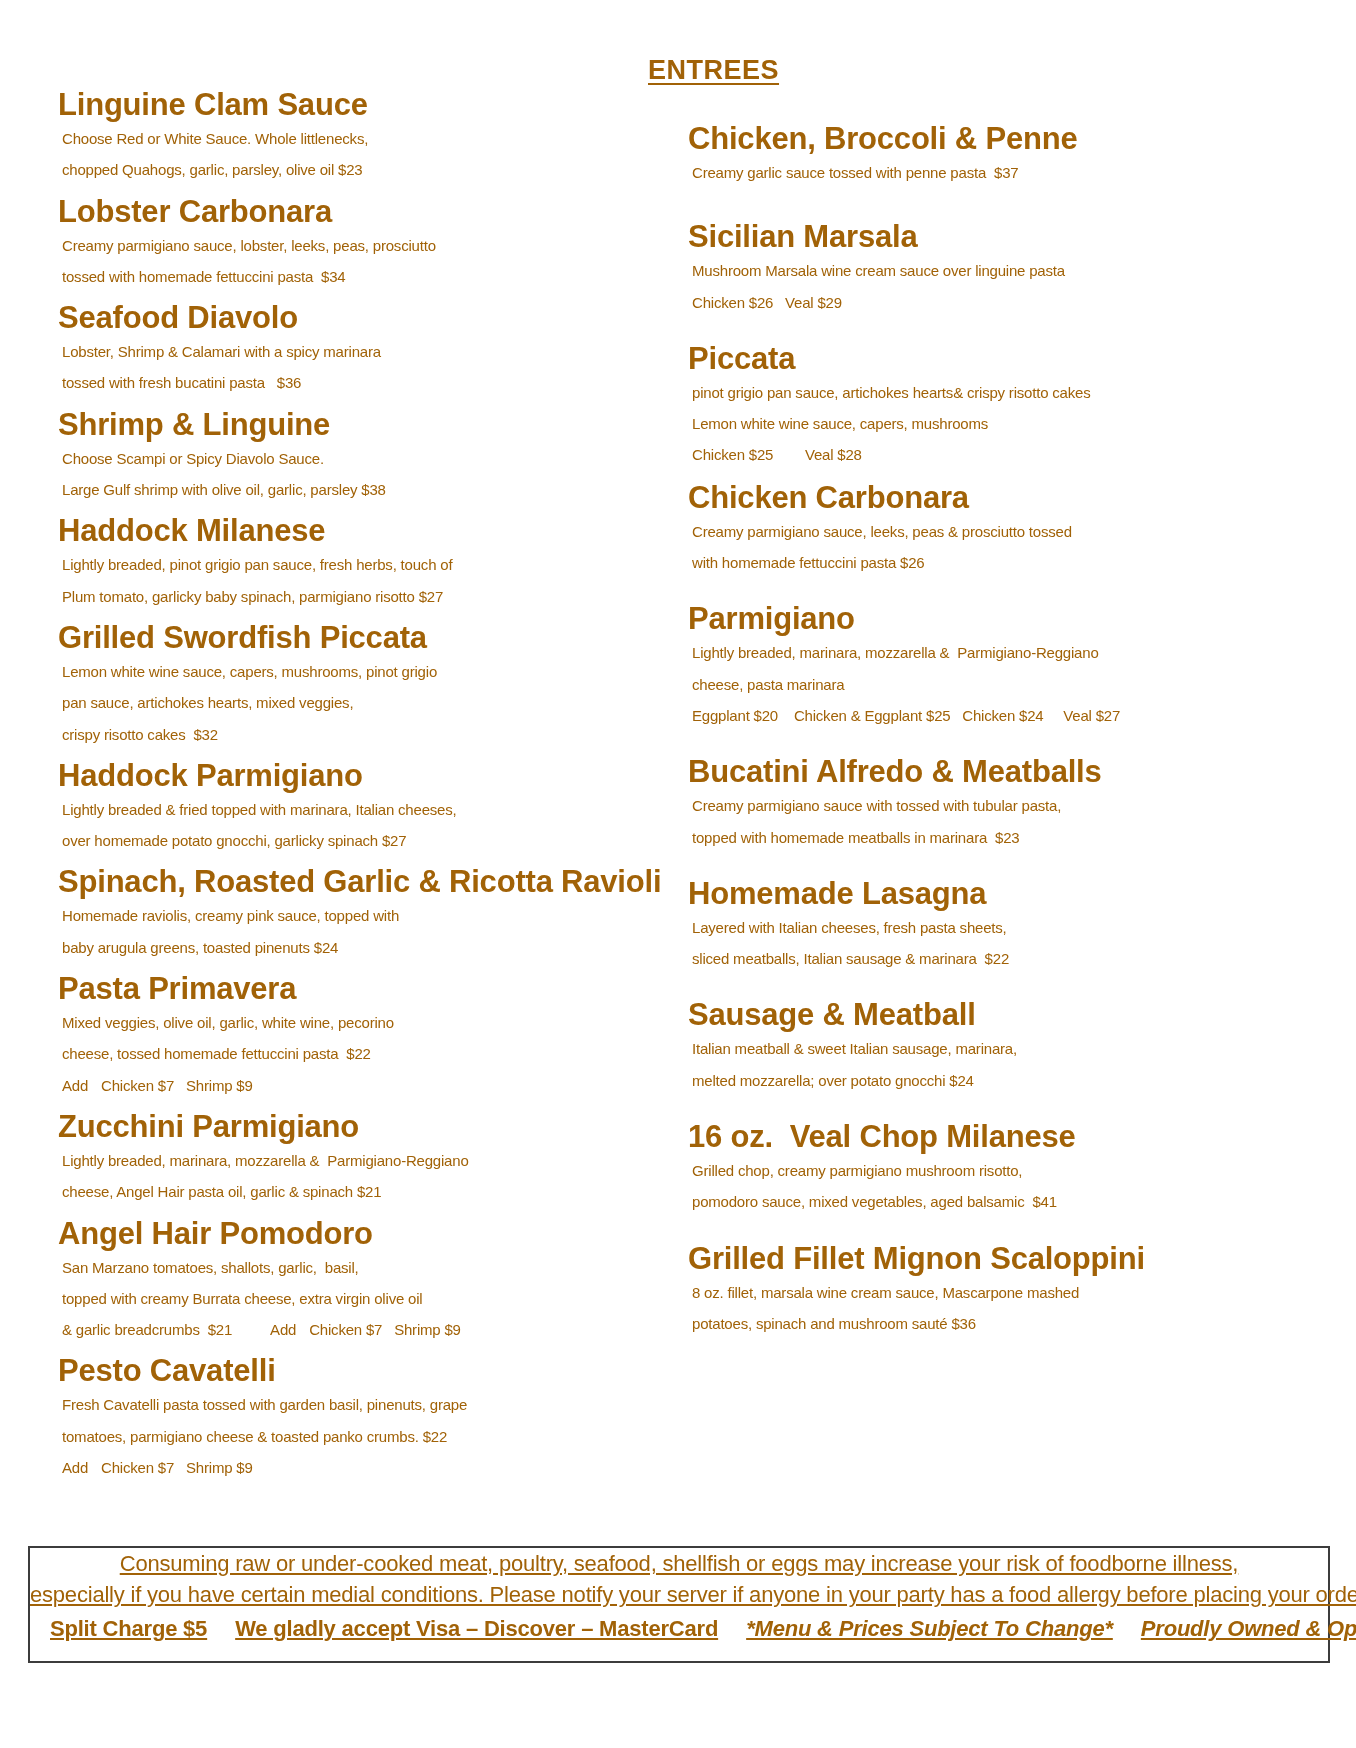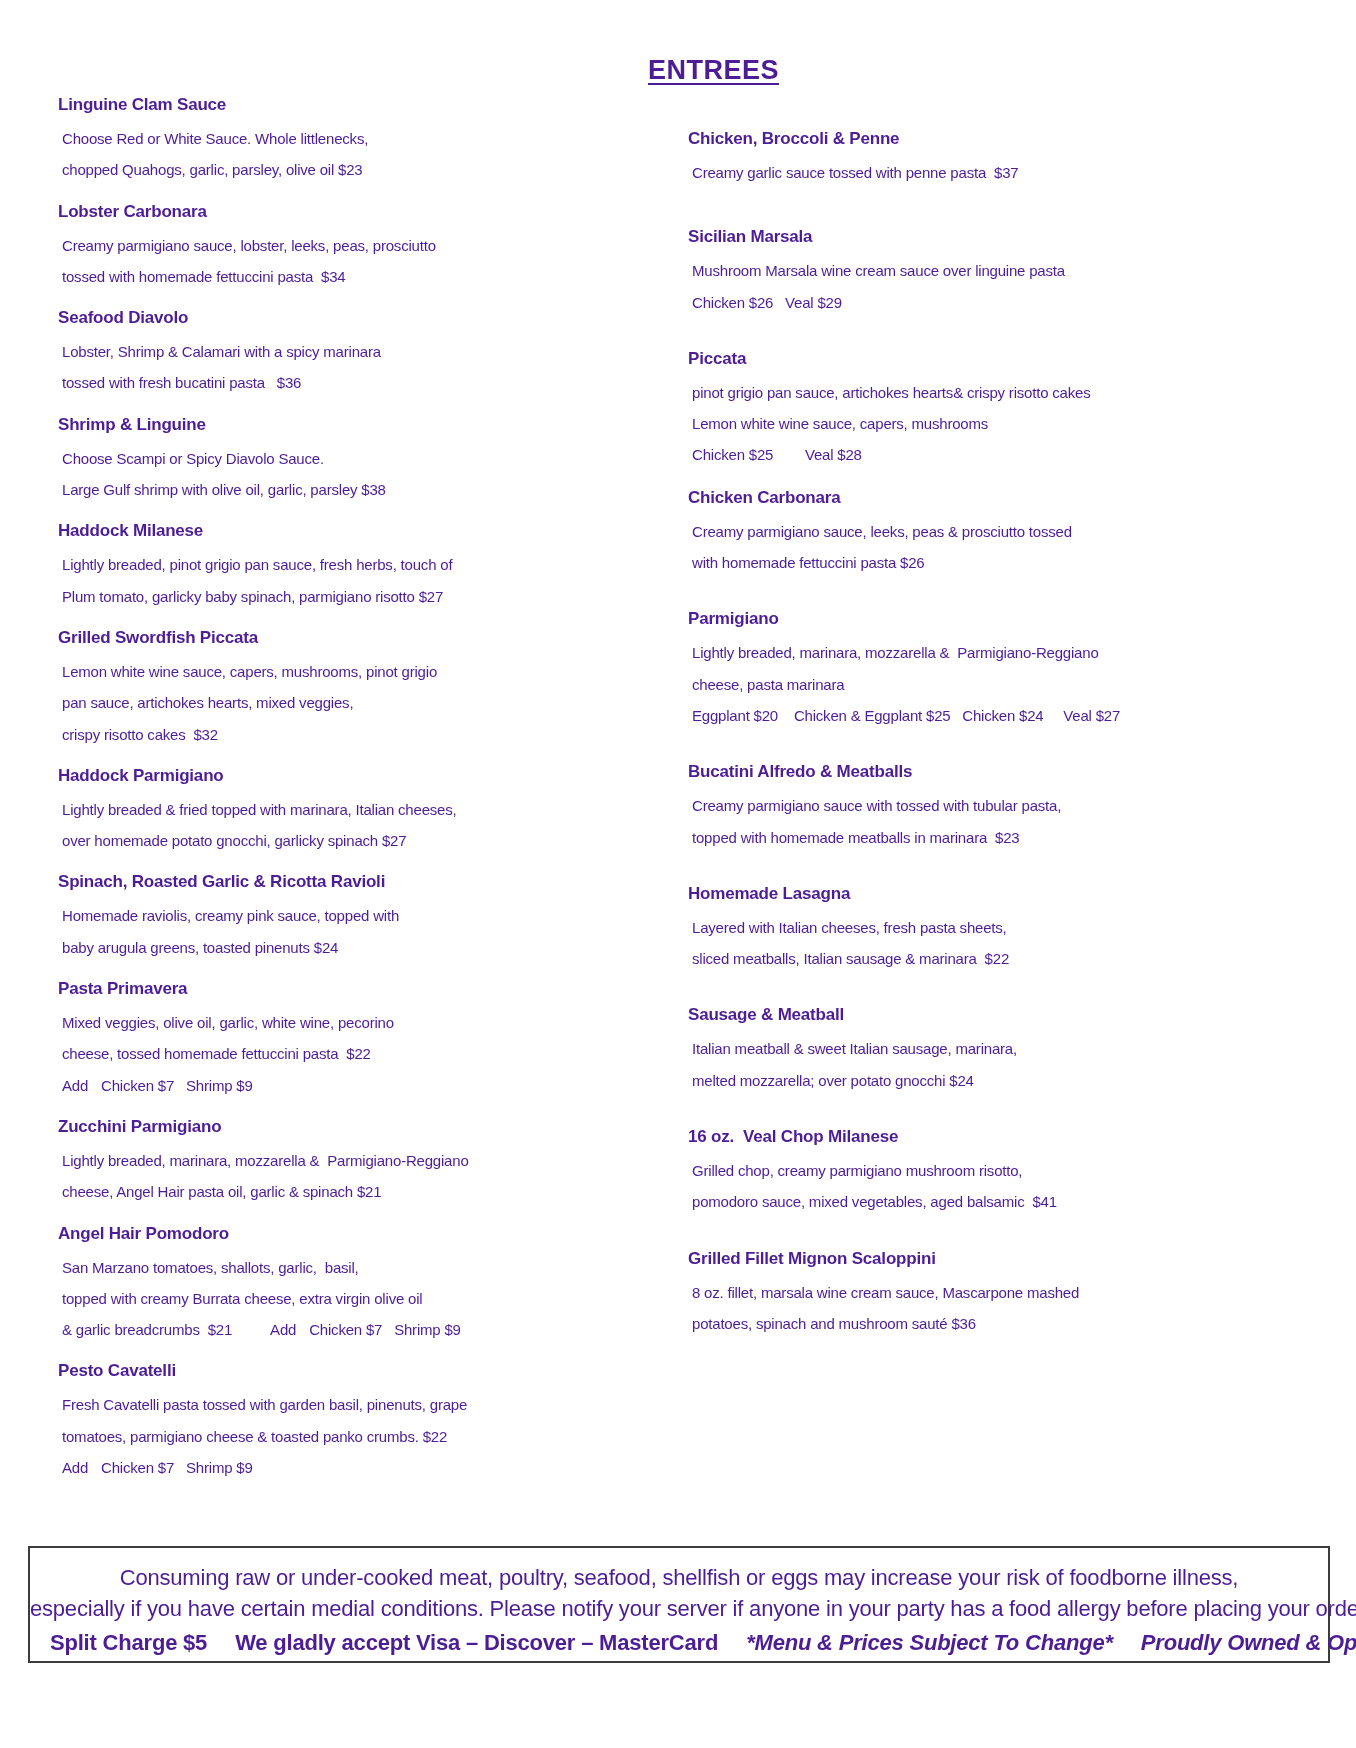"ENTREES" .page { color: #4c1d95 -> #a16207 }
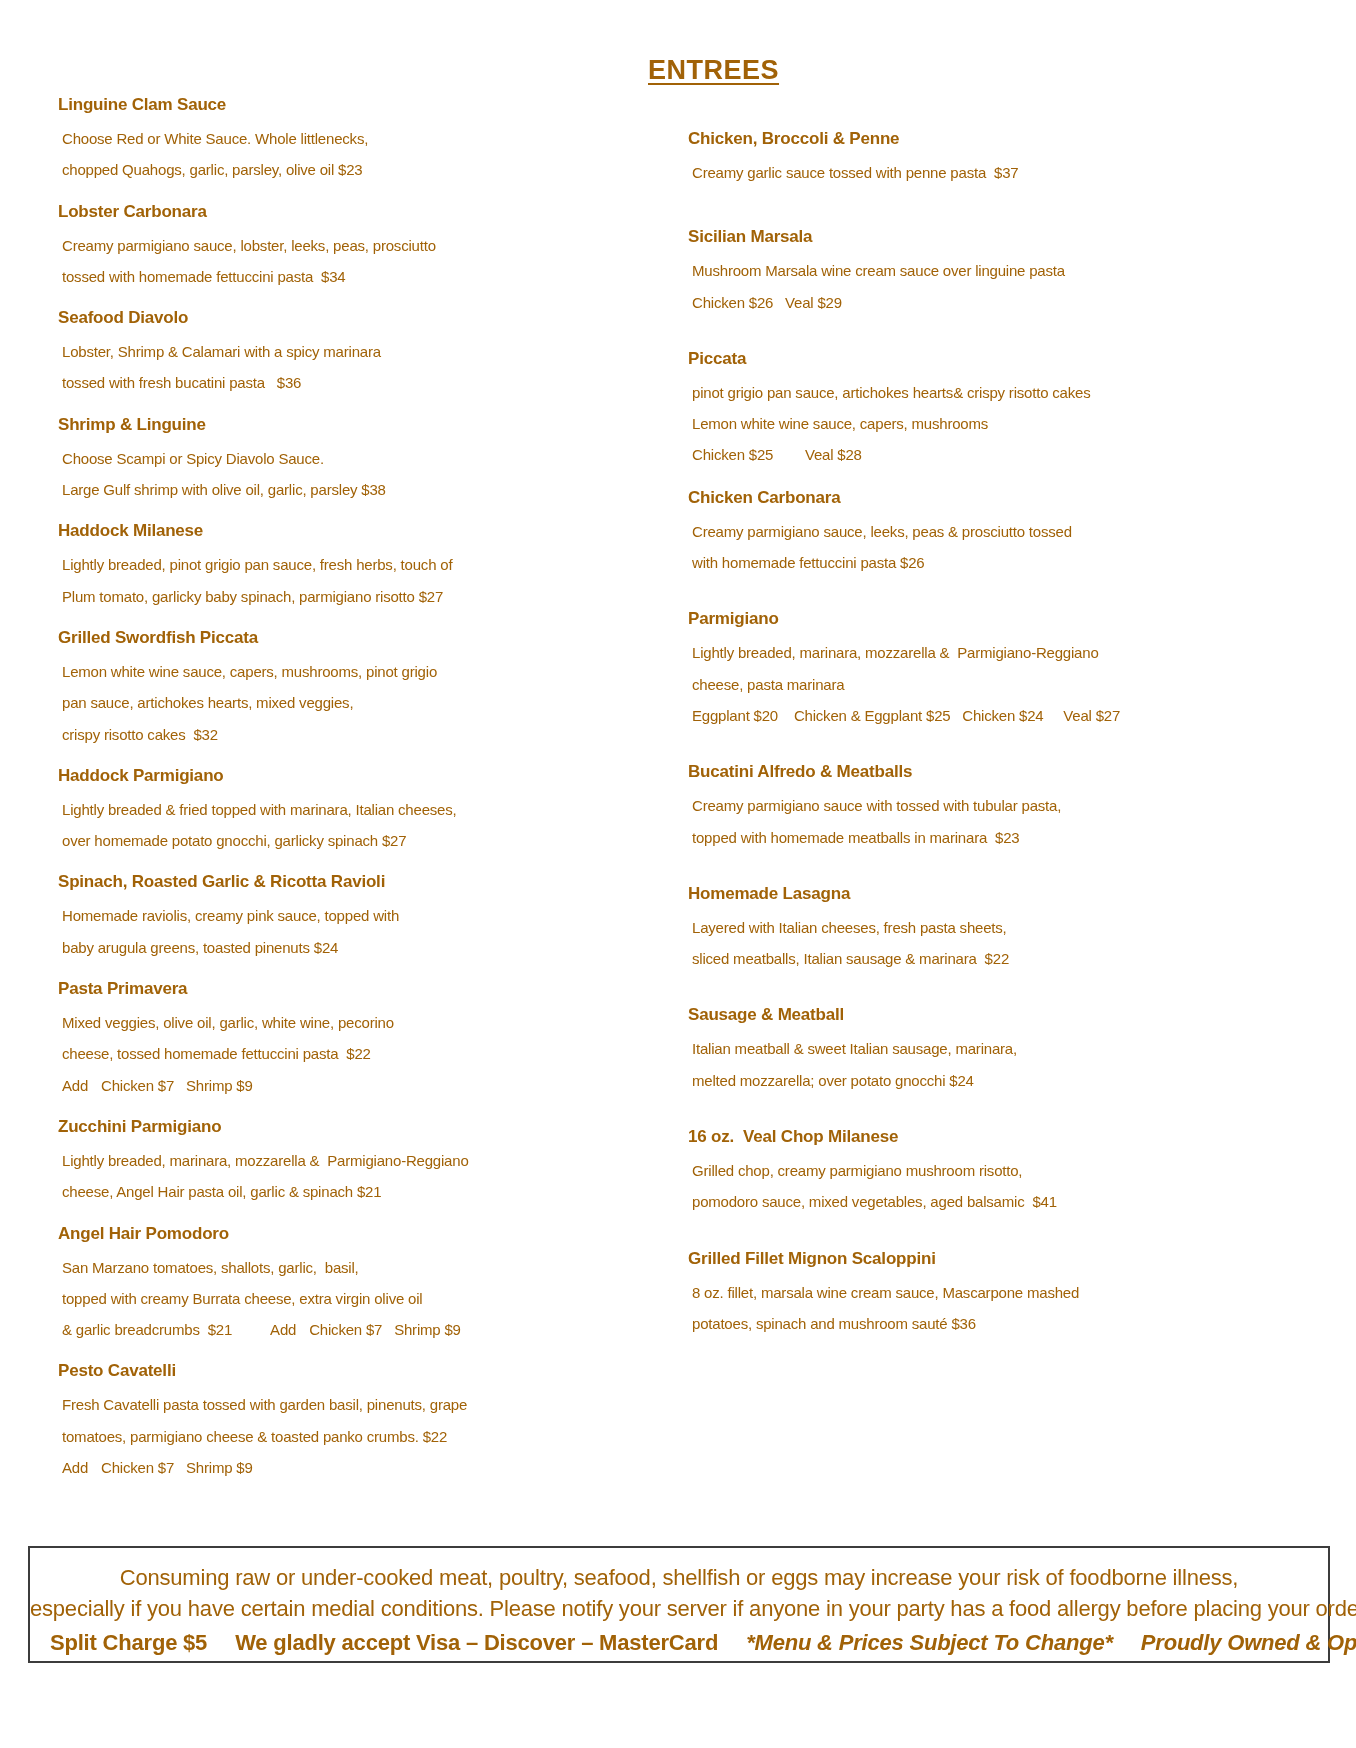"Linguine Clam Sauce" .item h3 { font-size: 17px -> 31px }
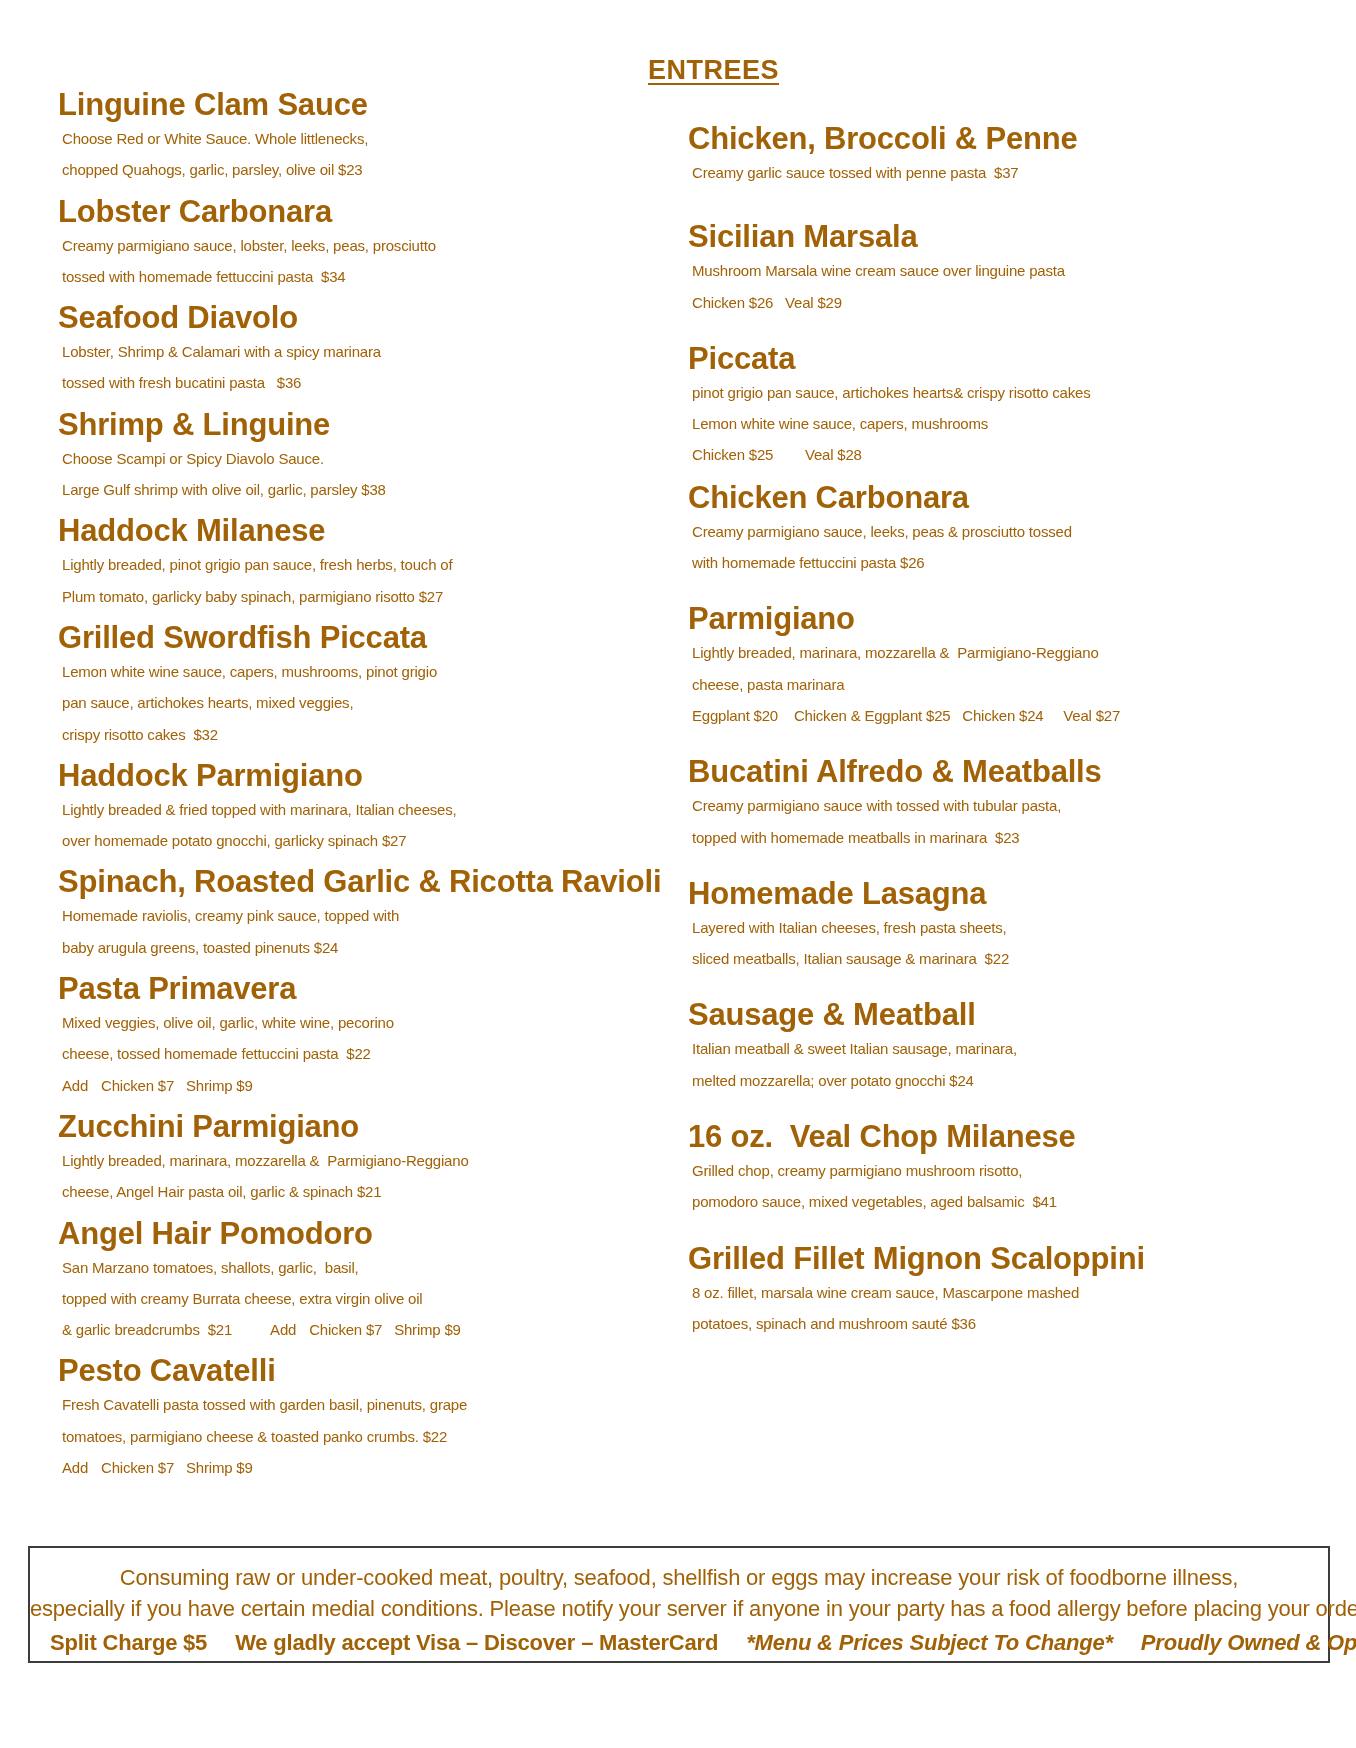"Consuming raw or under-cooked meat," .footer-box { padding-top: 14px -> none; text-decoration: none -> underline }
